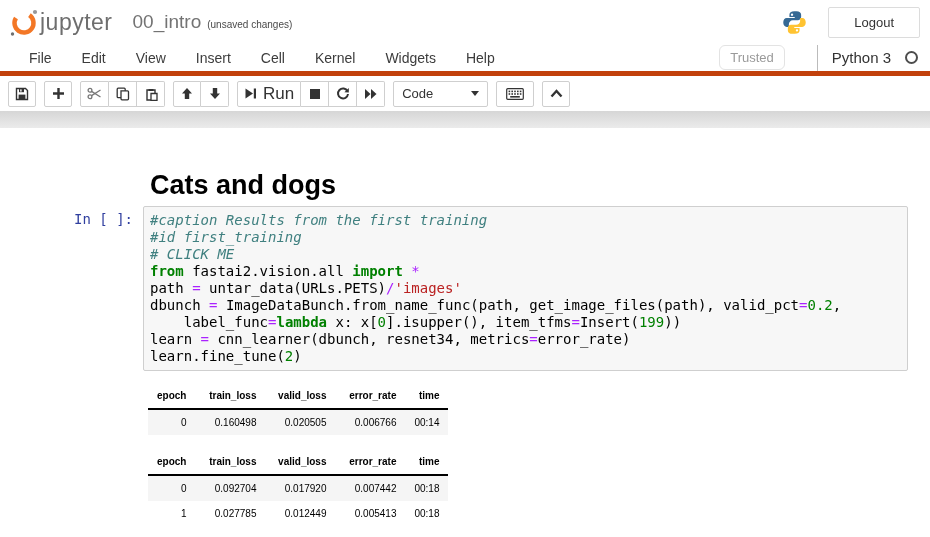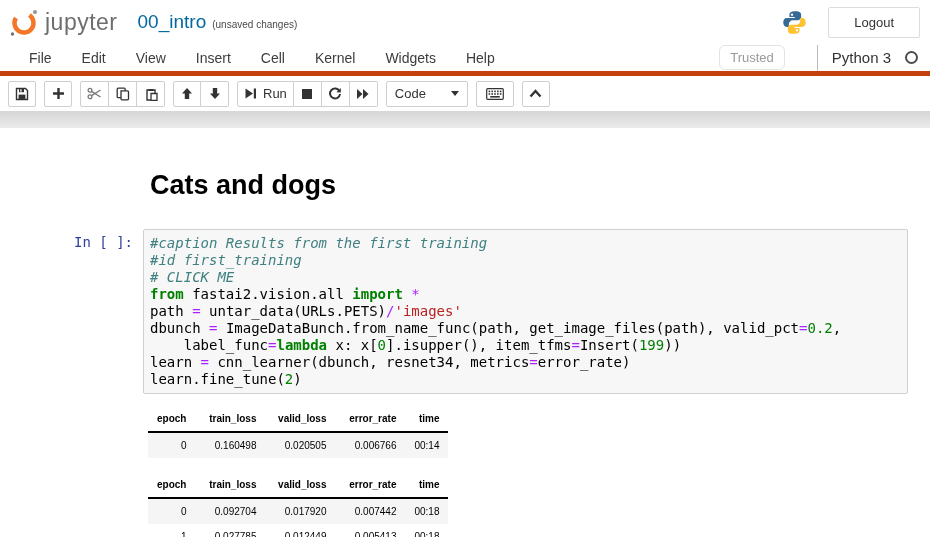"jupyter" .jlogo-text { margin-left: 5px -> none }
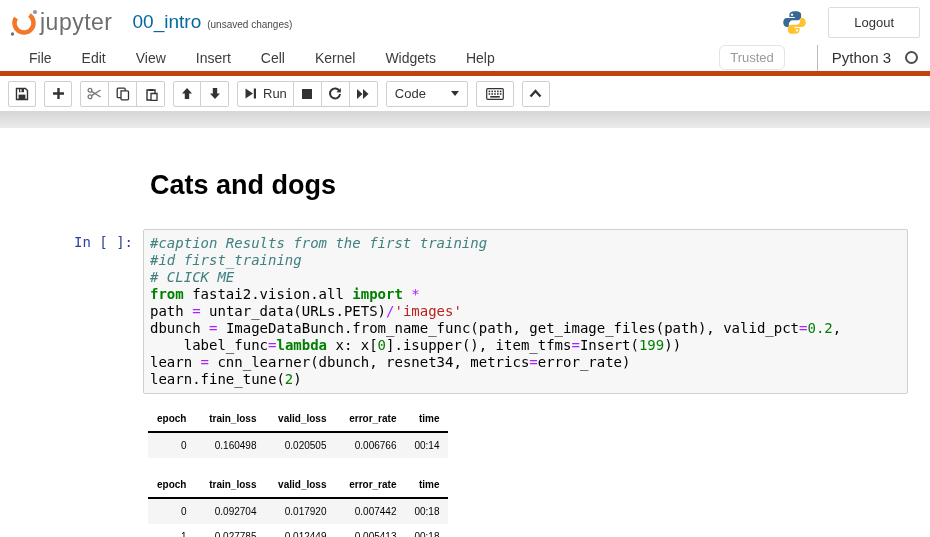"00_intro" .nb-title { color: #0369a1 -> #737373 }
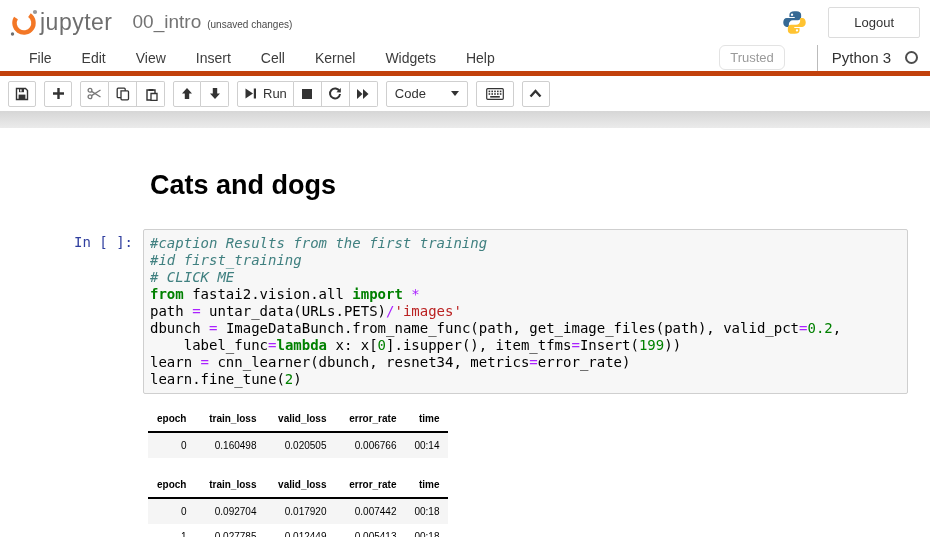"Run" .run-label { font-size: 13px -> 17px }
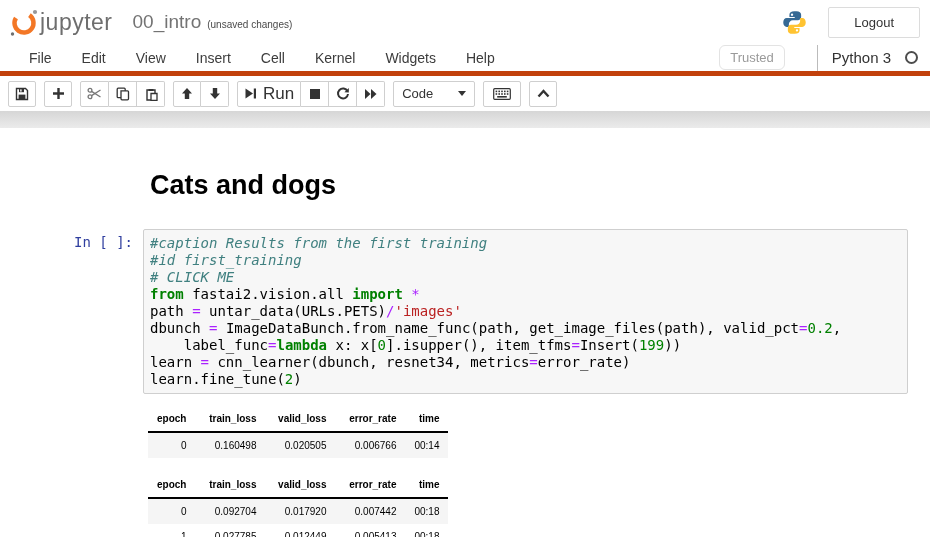"Code" .celltype-select { width: 82px -> 95px }
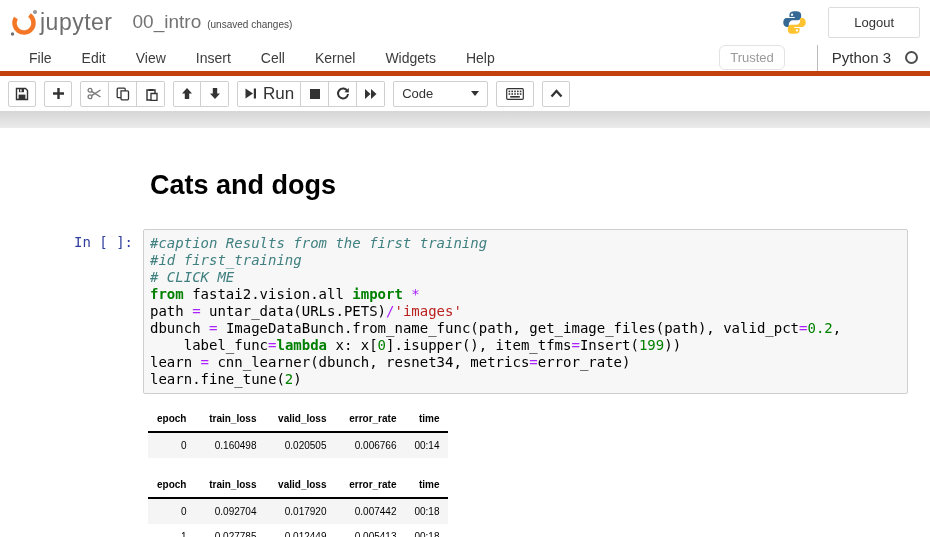"In [ ]:" .cell-row { margin-top: 28px -> 5px }
